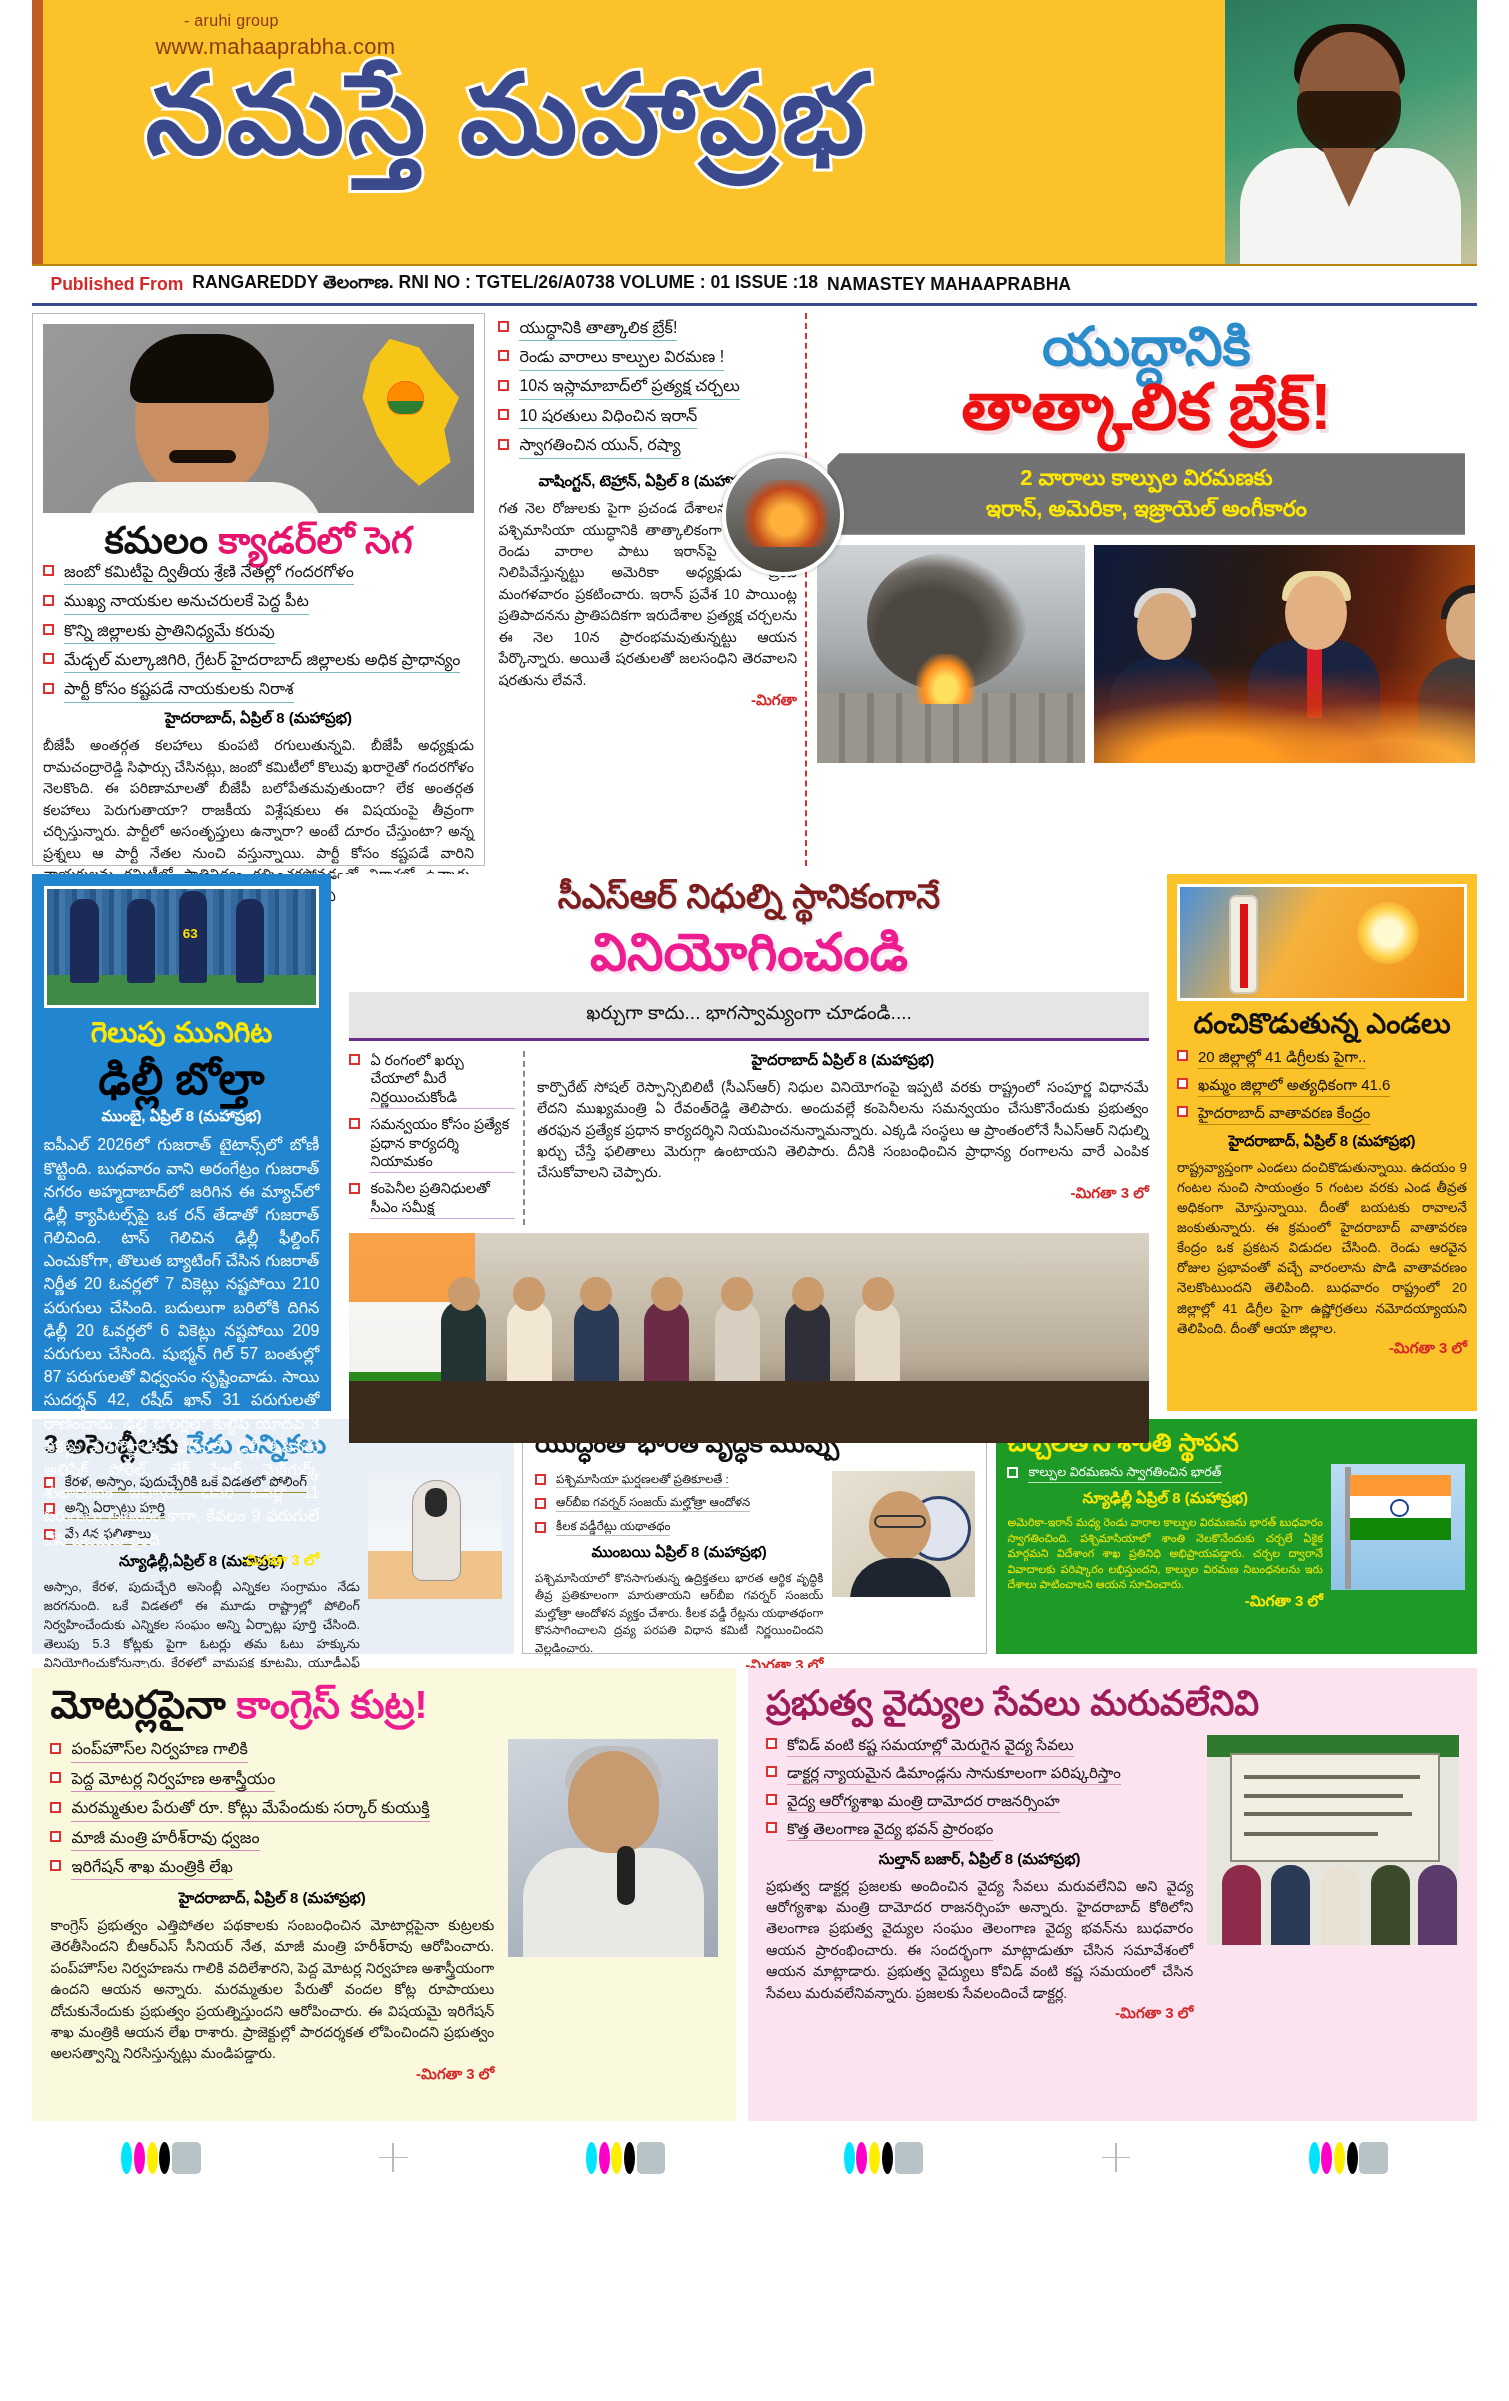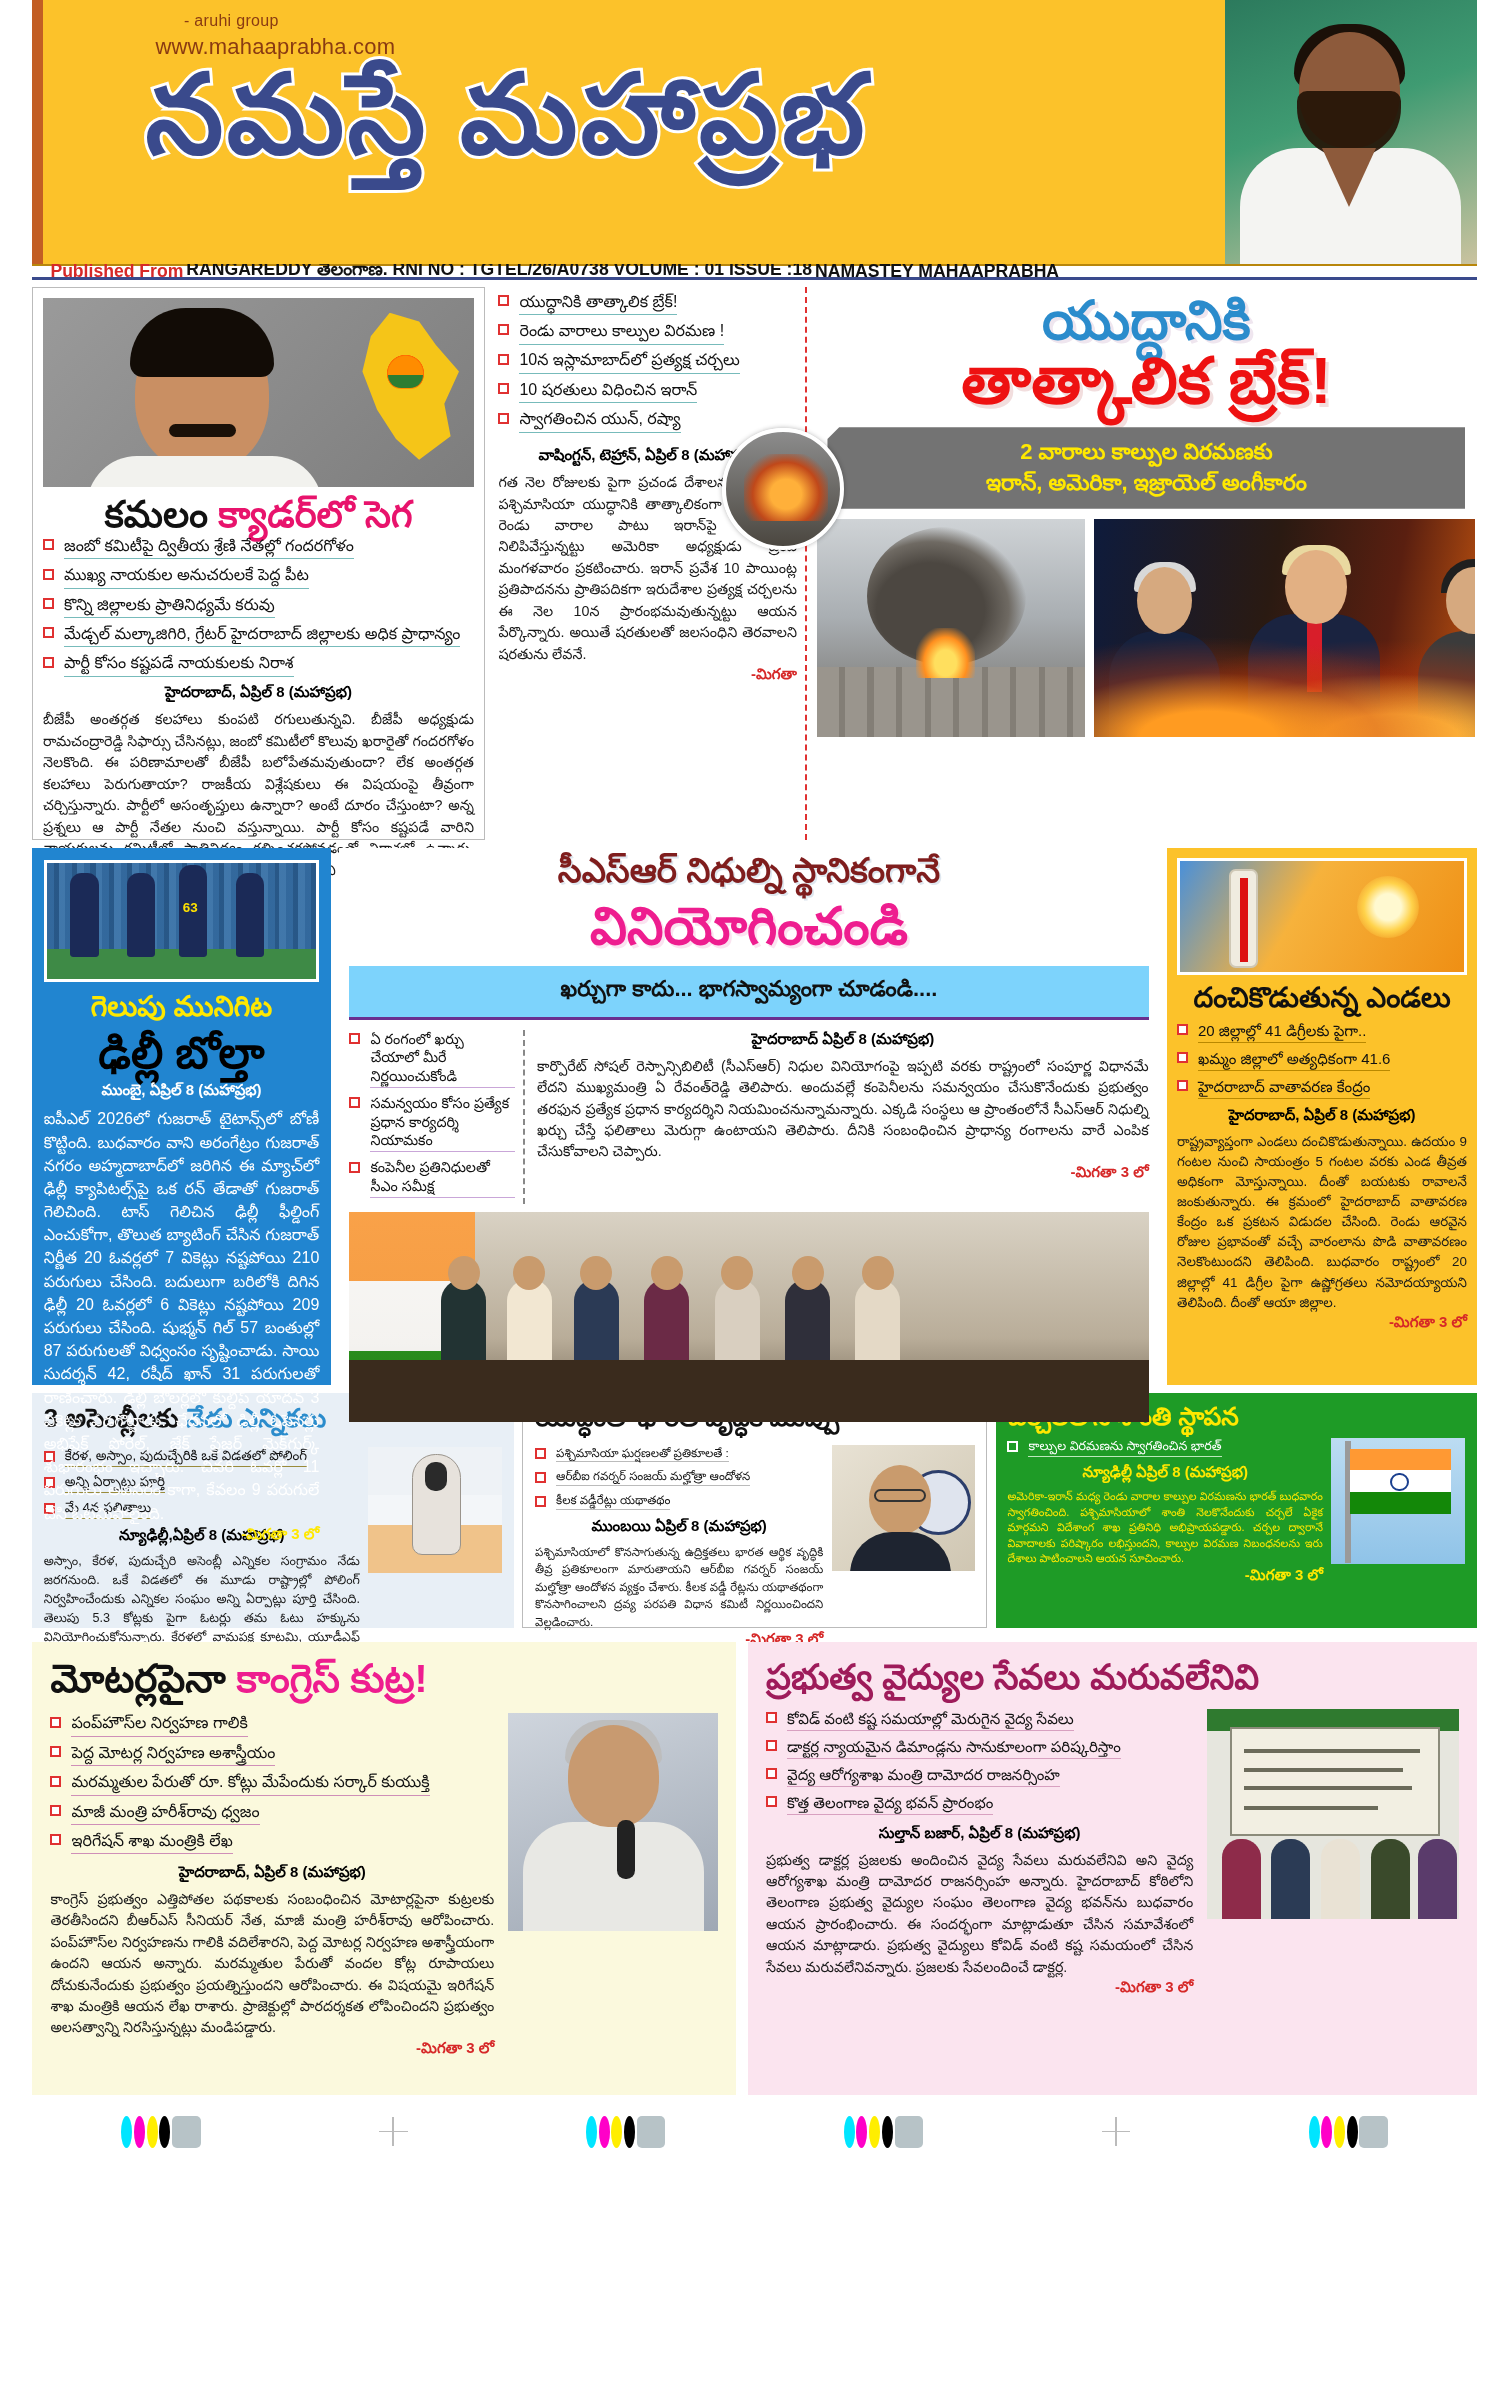"Published From" .pubstrip { gap: 3px -> 9px; height: 16px -> 42px }
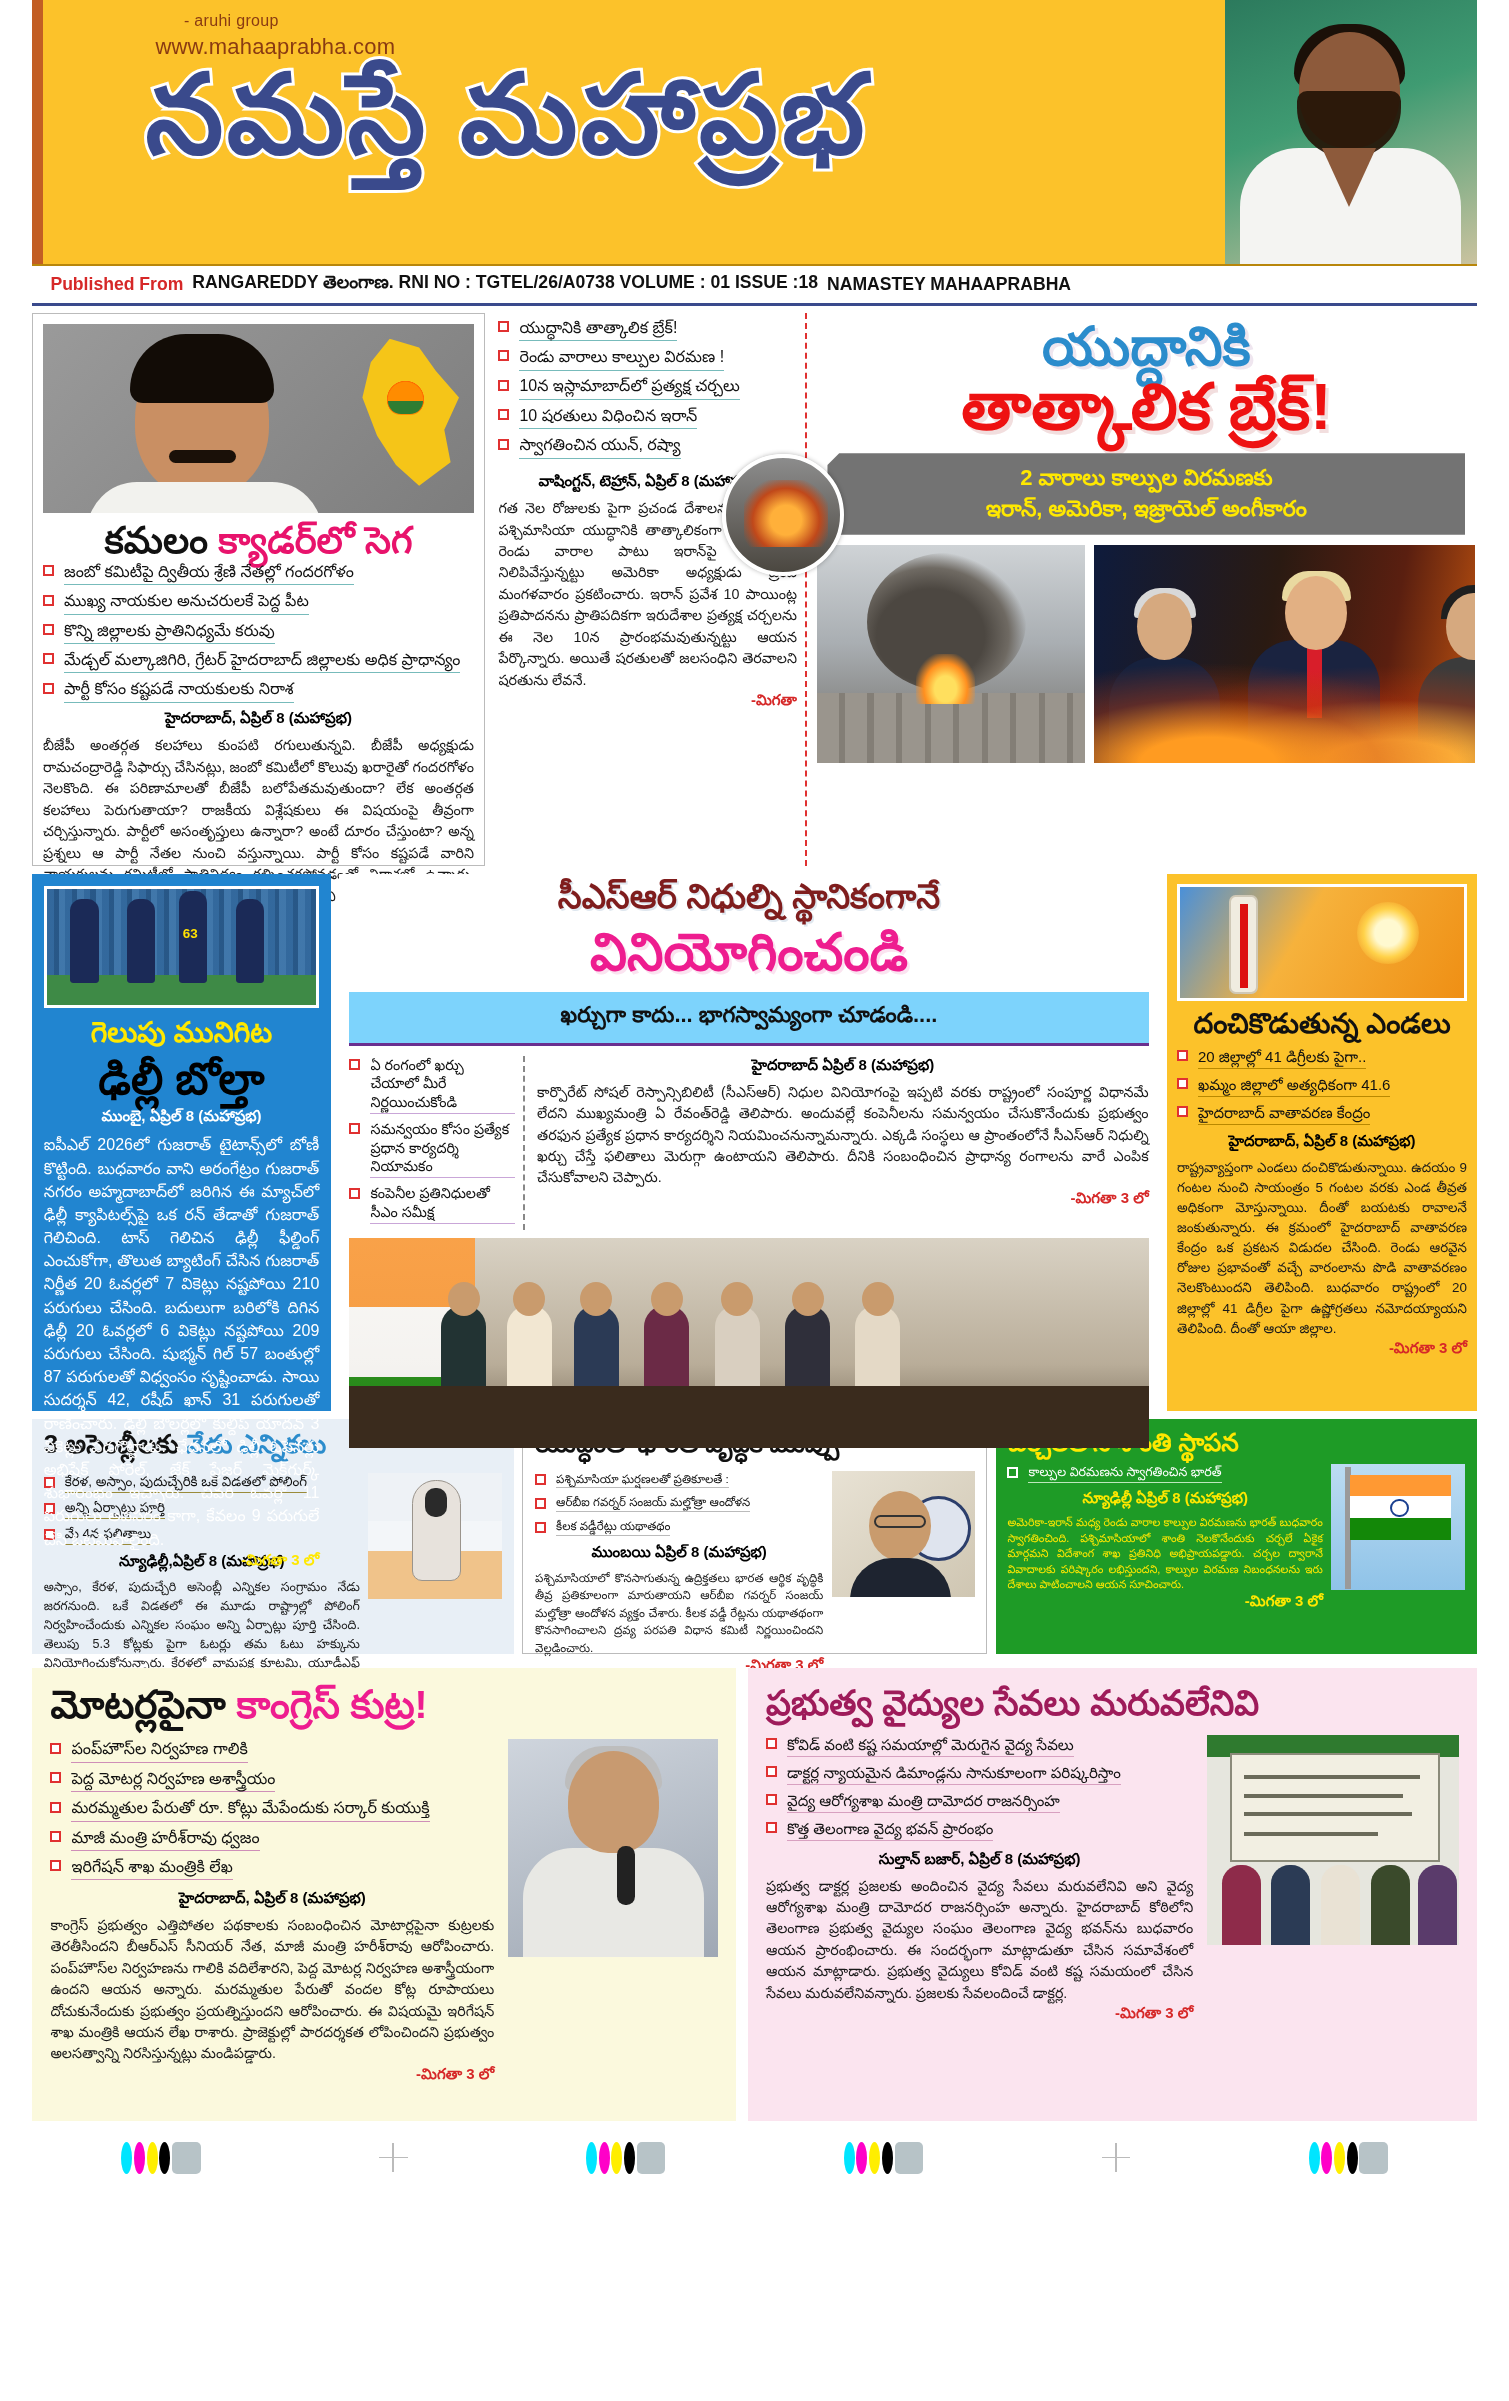"ఖర్చుగా కాదు... భాగస్వామ్యంగా చూడండి...." .csr-sub { background: #7dd3fc -> #e5e5e5; font-size: 22px -> 19px; font-weight: bold -> normal }
